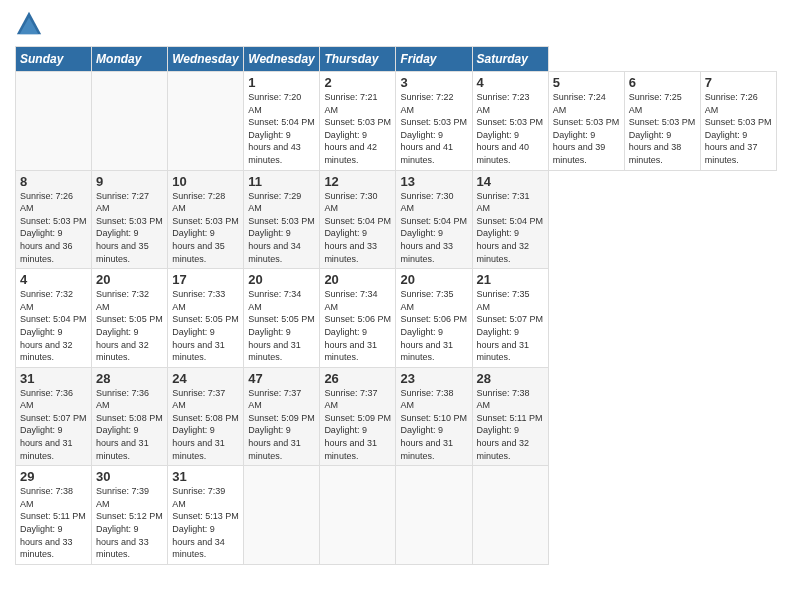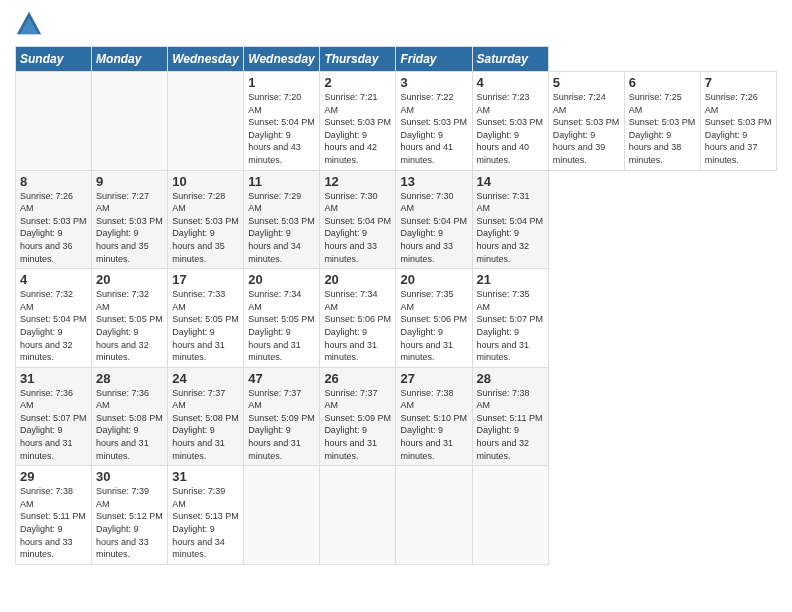"27" span.day-number { text: 27 -> 23 }
